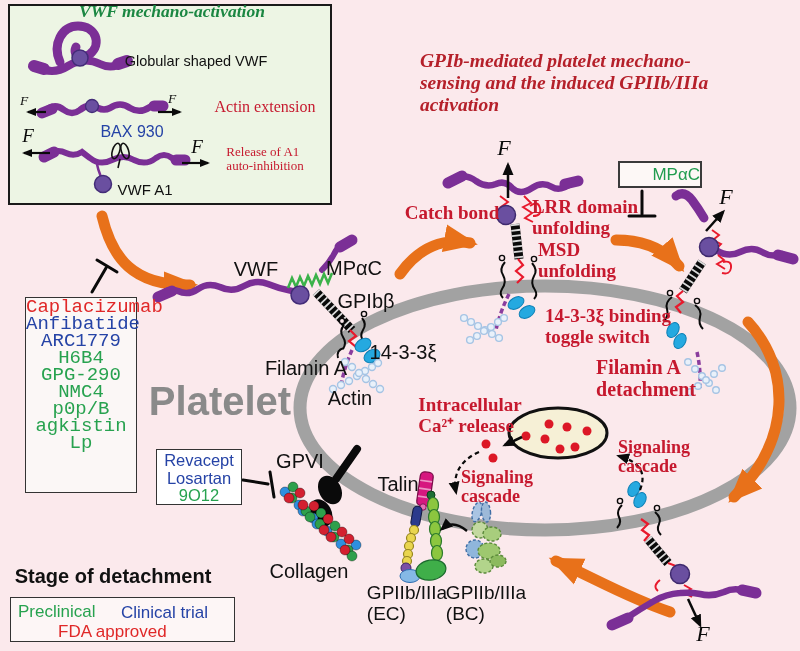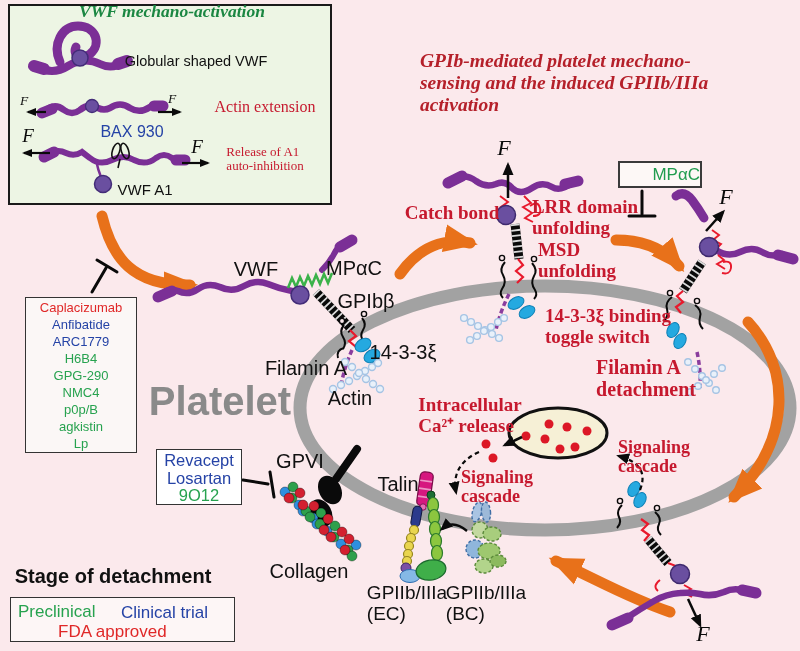"Caplacizumab" #drug-box { font-family: none -> Liberation Mono, monospace; font-size: 13px -> 19px; height: 156px -> 196px }
